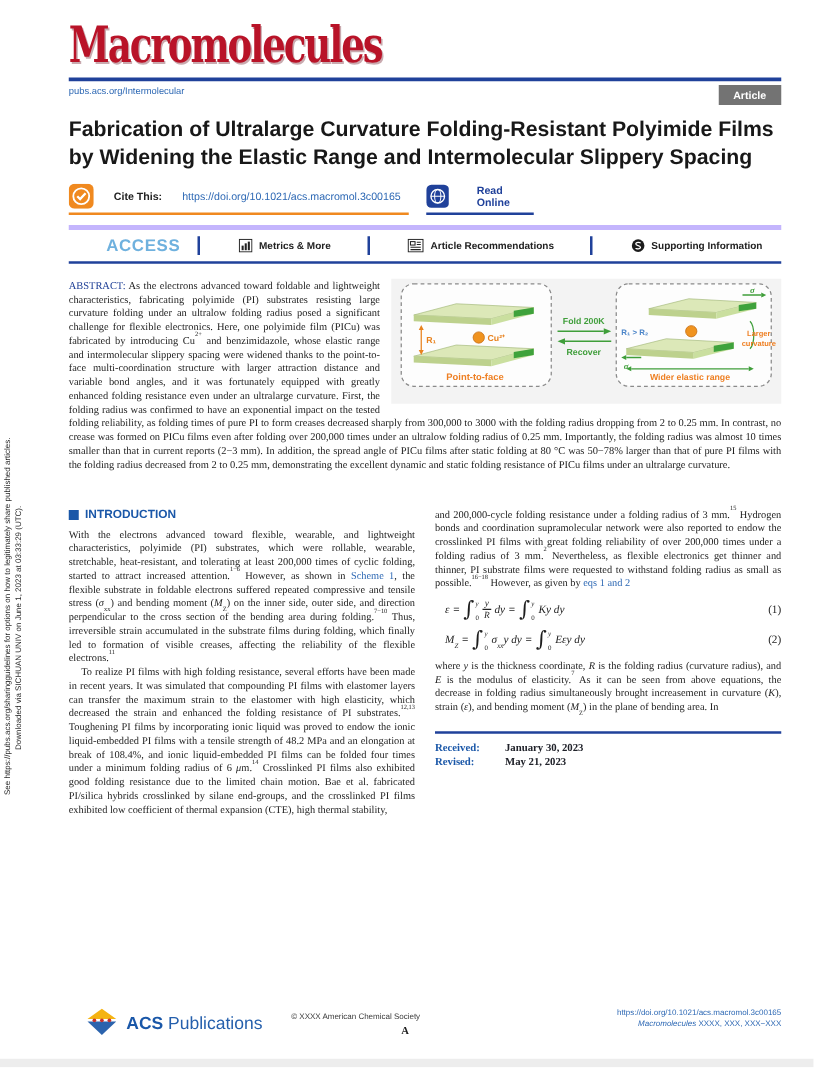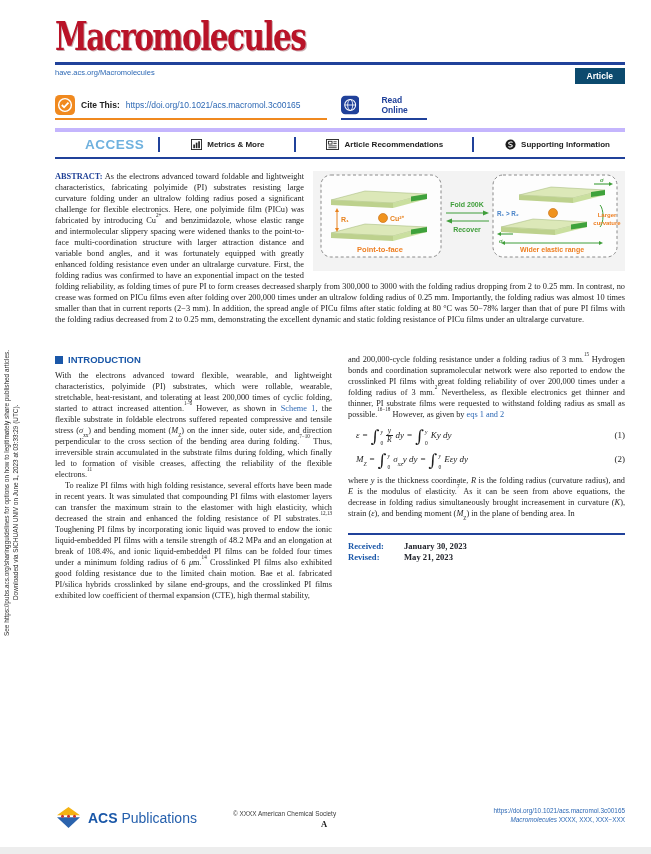"have.acs.org/Macromolecules" span.pub-url { text: have.acs.org/Macromolecules -> pubs.acs.org/Intermolecular }
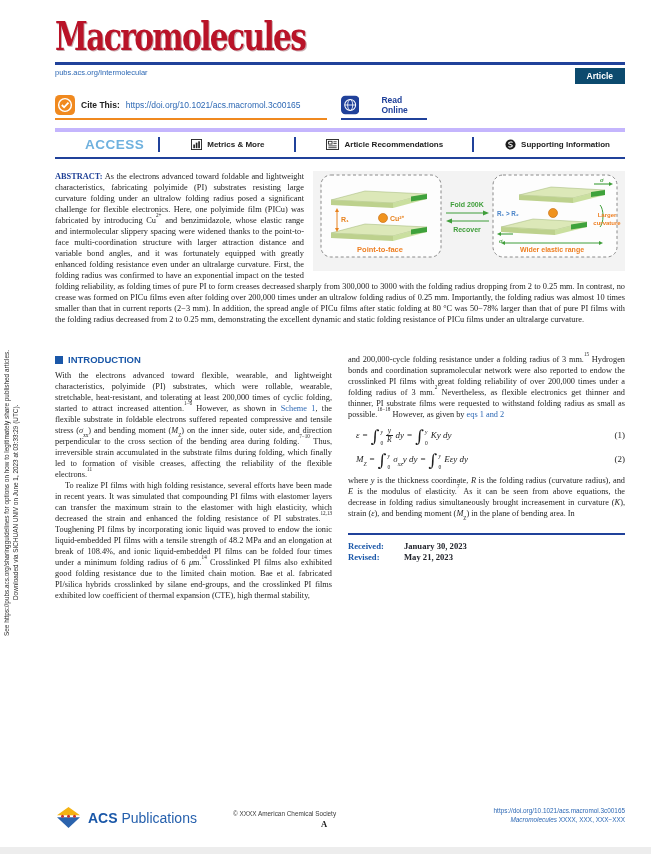"Article" .article-badge { background: #0c4a6e -> #737373 }
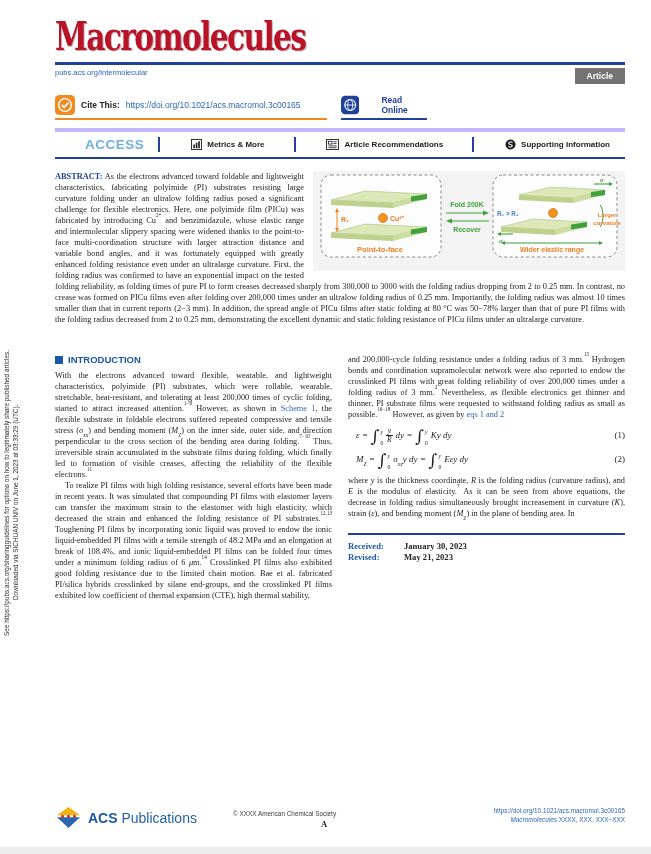"Fabrication of Ultralarge Curvature" div.paper-title { html: none -> <div>Fabrication of Ultralarge Curvature Folding-Resistant Polyimide Films by Widening the Elastic Range and Intermolecular Slippery Spacing</div> }
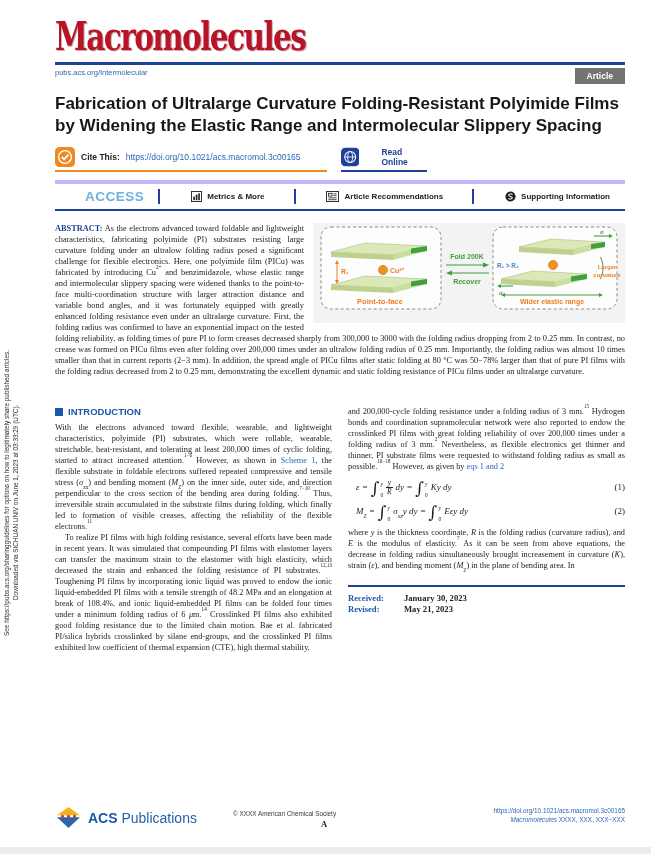"Cite This:" .cite-box { gap: 6px -> 16px }
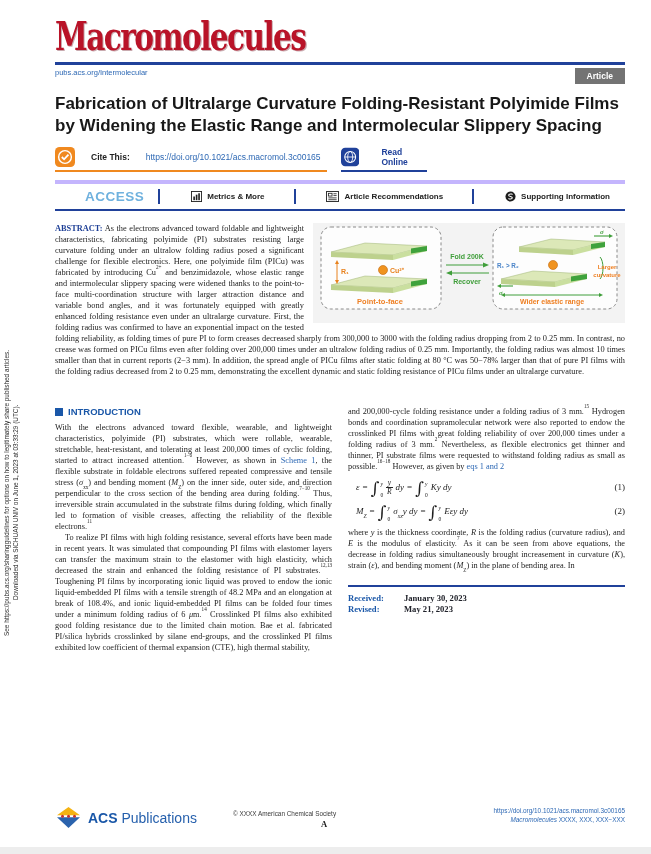"ABSTRACT:" .abs-label { font-weight: bold -> normal }
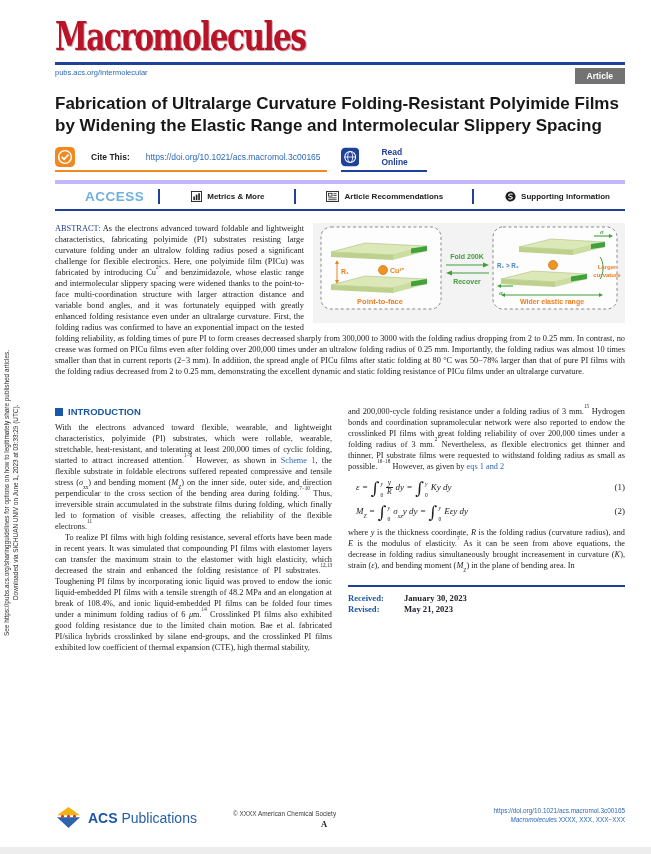"ACS Publications" .acs-brand { left: 0 -> 13px }
